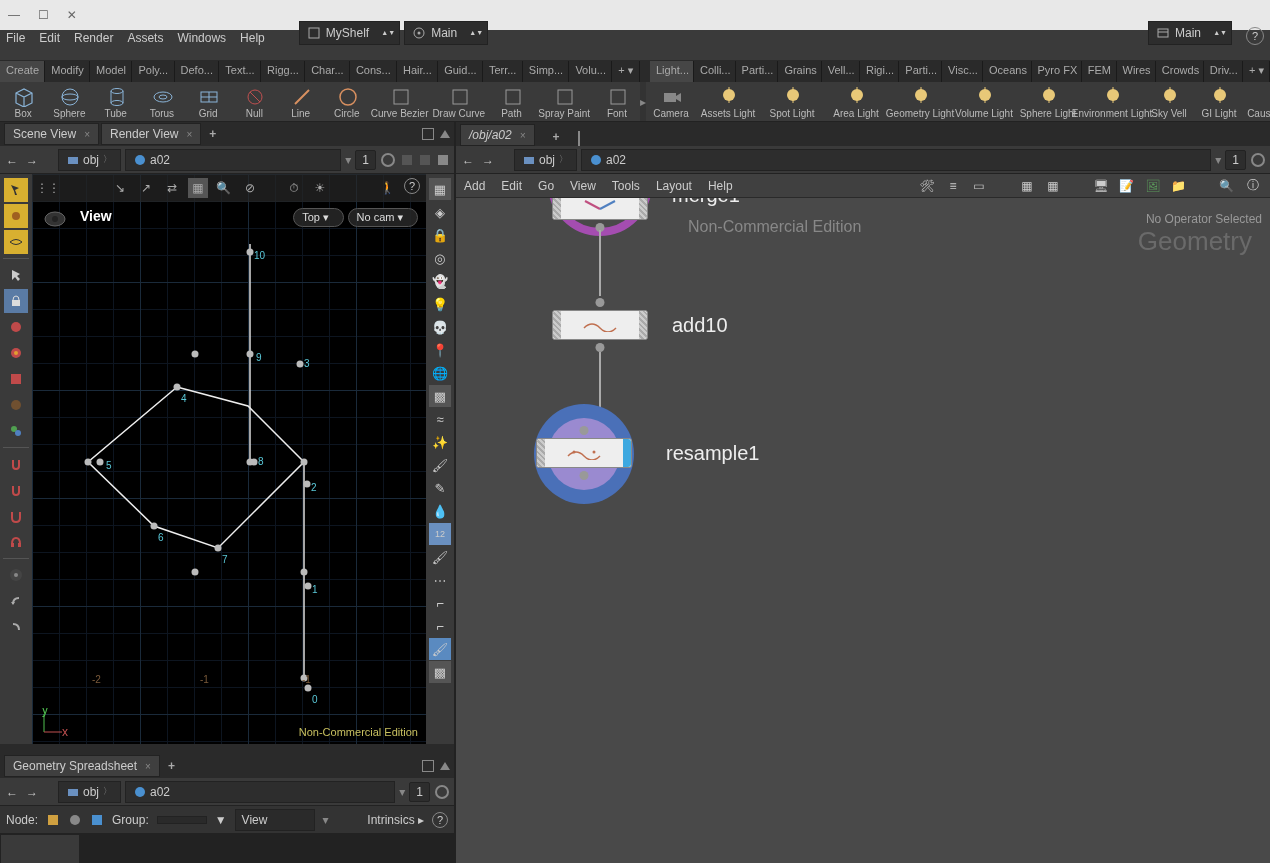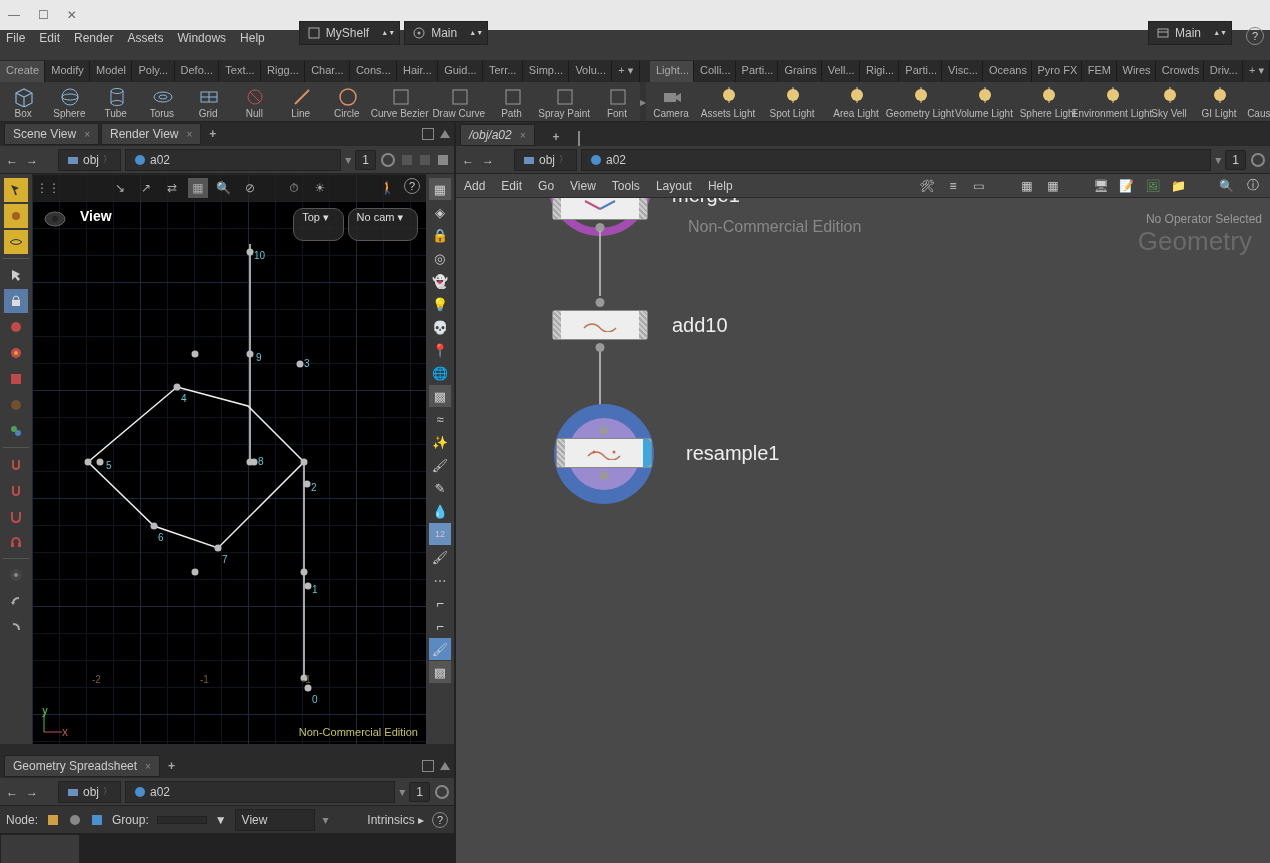"Top ▾" .vp-drop { padding: 2px 14px 16px 8px -> 2px 14px 2px 8px }
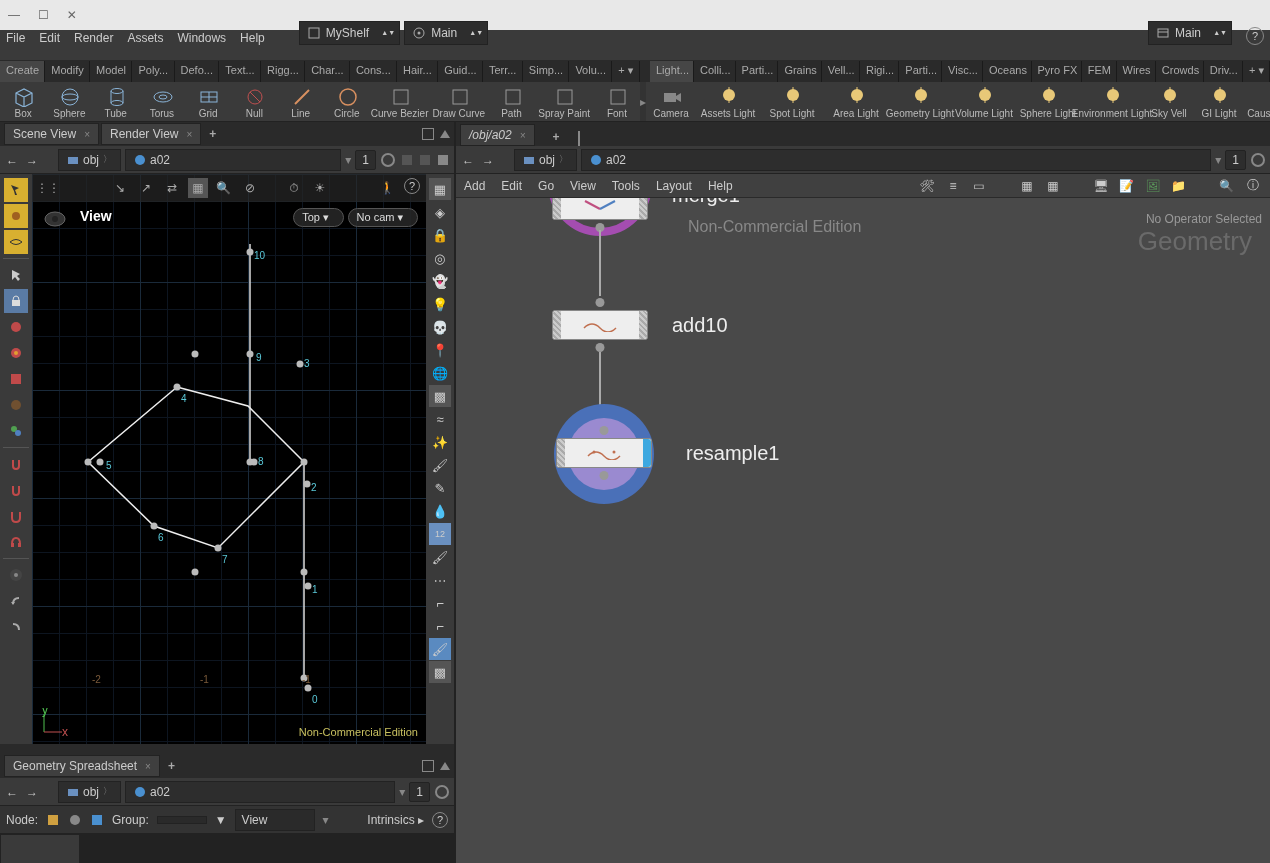"resample1" div.node { left: 100px -> 80px }
